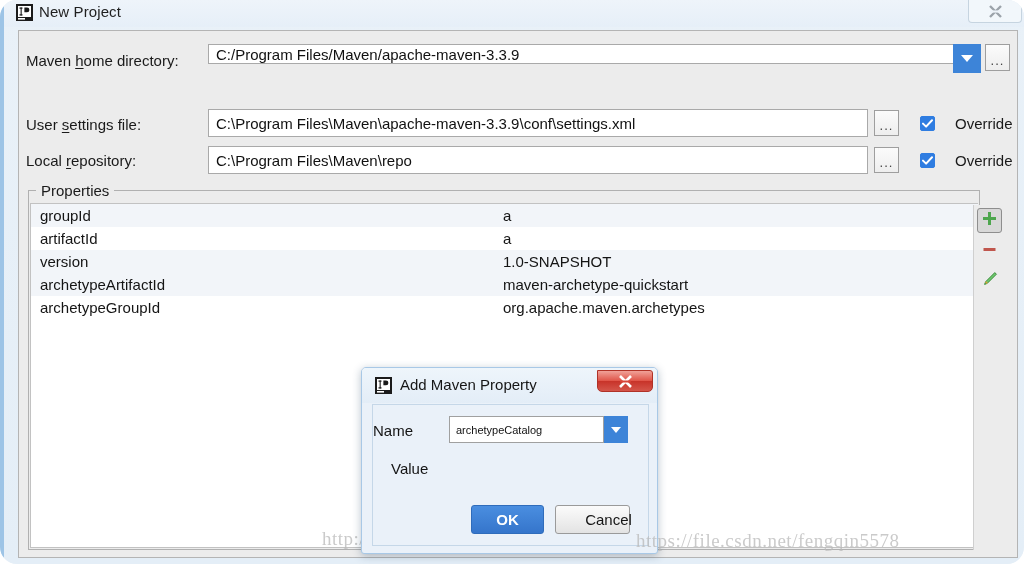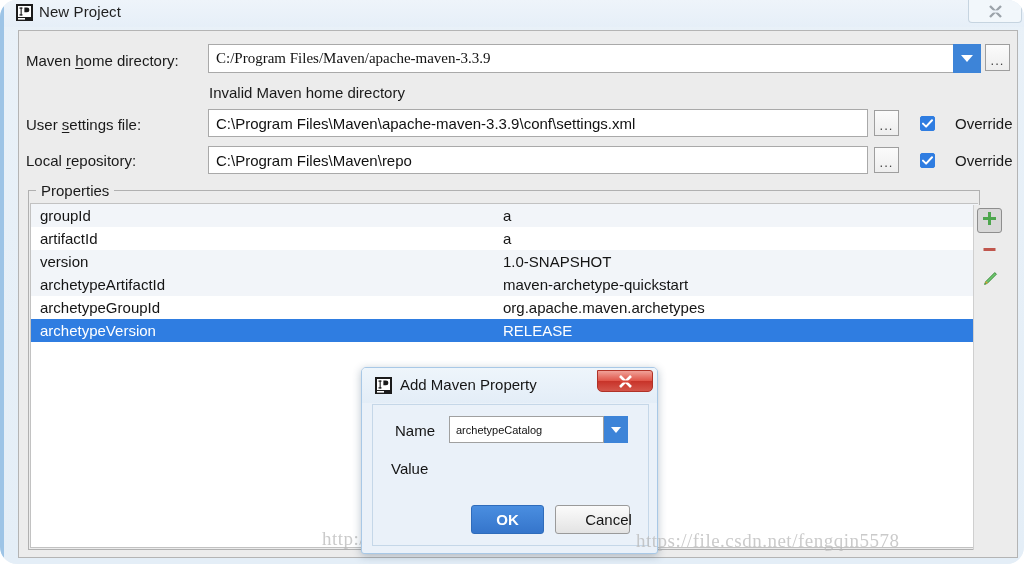"C:/Program" div.textfield { font-family: Liberation Serif, serif -> none; height: 29px -> 20px }
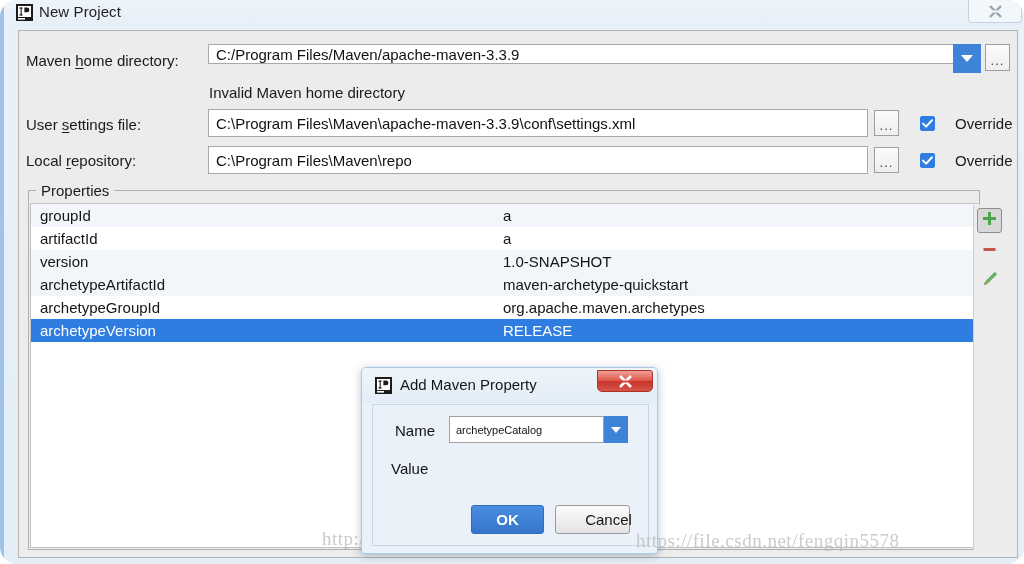"Invalid Maven home directory" div.hint-text { html: <div>Invalid Maven home directory</div> -> none }
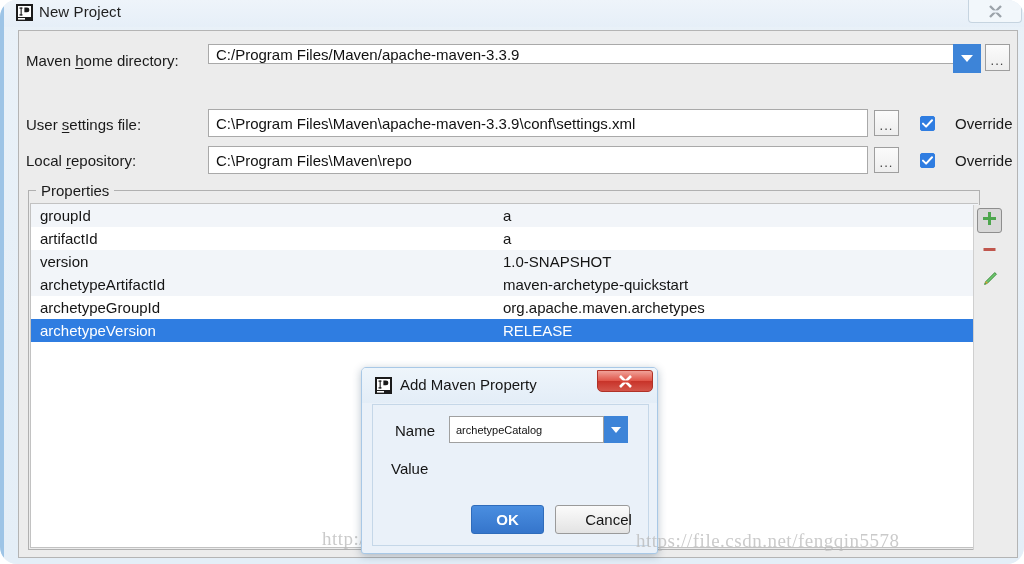"archetypeVersion" div.trow { html: <div> <div>archetypeVersion</div> <div>RELEASE</div> </div> -> none }
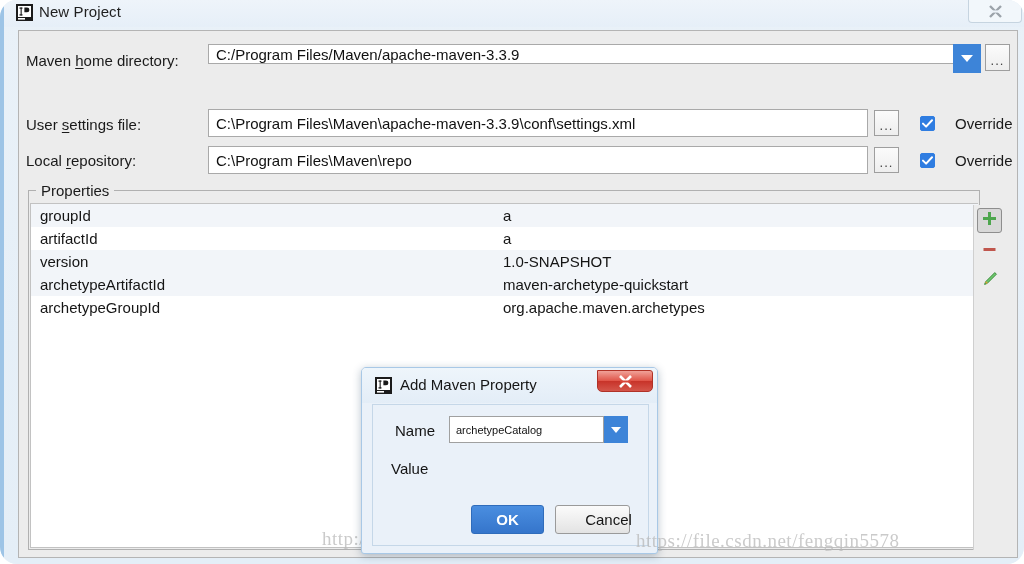"Name" div.dlg-label { margin-left: 22px -> none }
